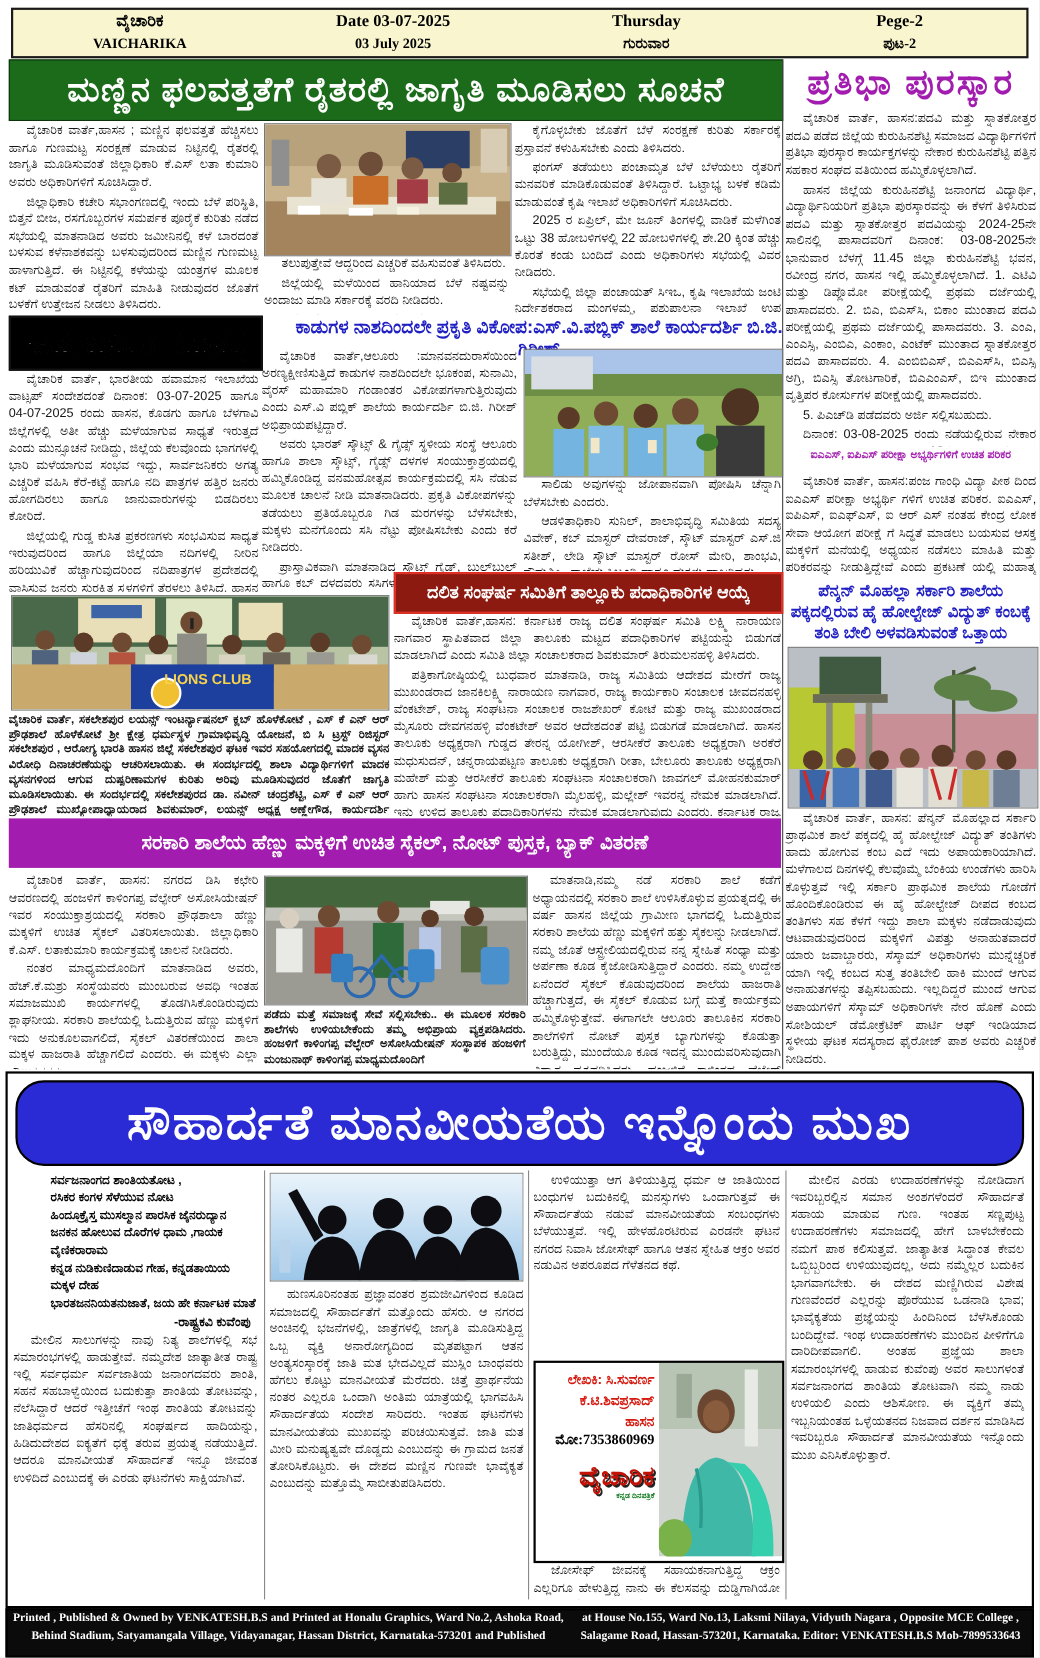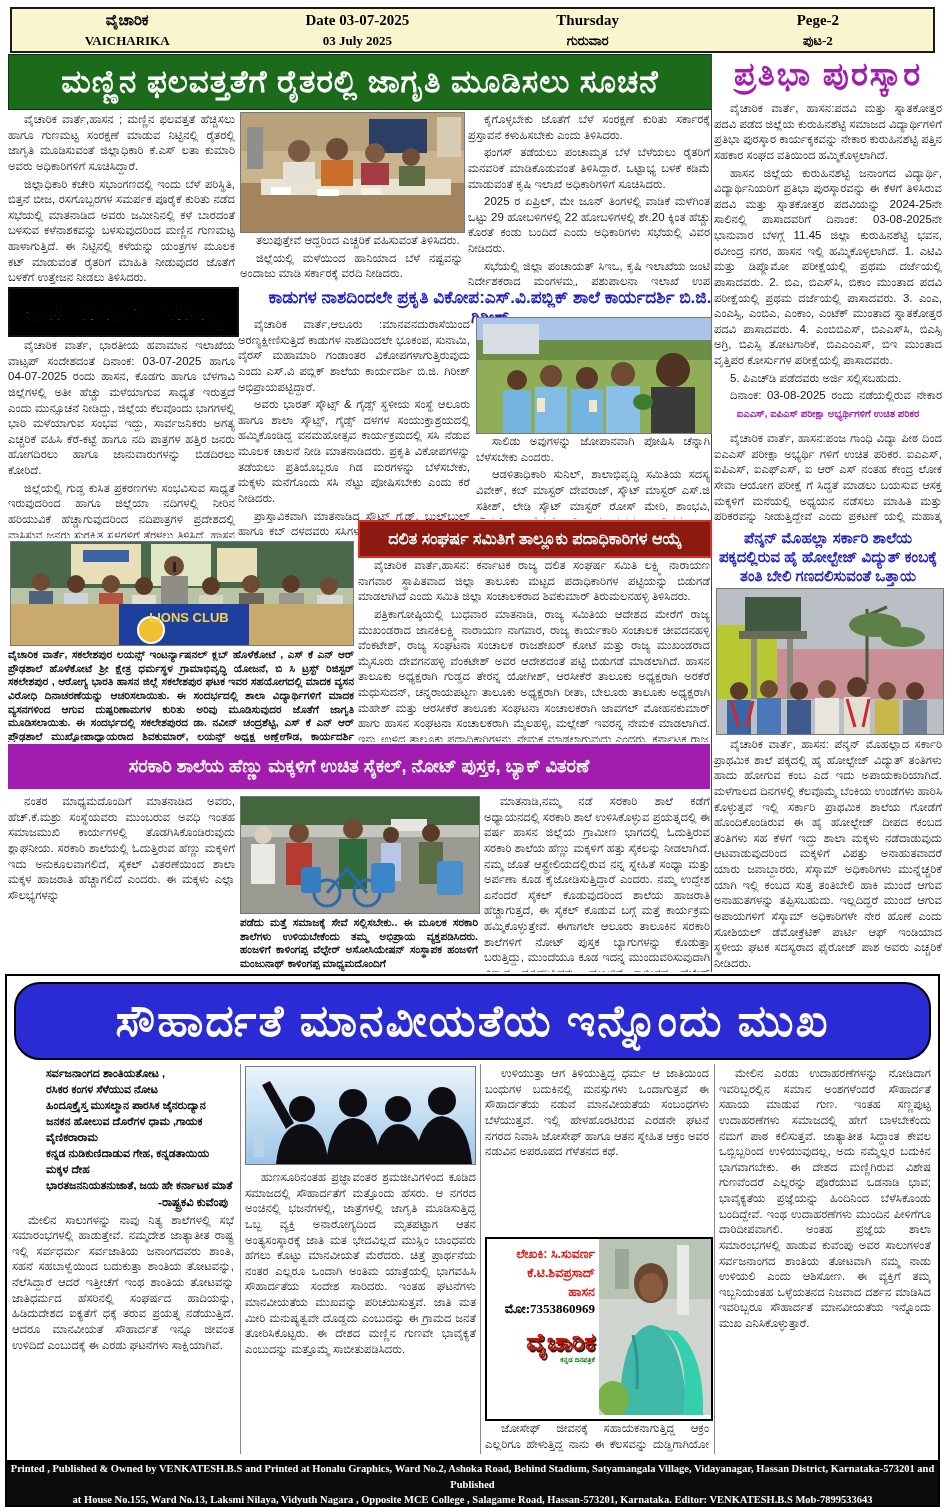"ವೈಚಾರಿಕ ವಾರ್ತೆ, ಹಾಸನ:ಪದವಿ ಮತ್ತು" p { text: ಕಾರ್ಯಕ್ಶಕವನ್ನು -> ಕಾರ್ಯಕ್ತಗಳನ್ನು }
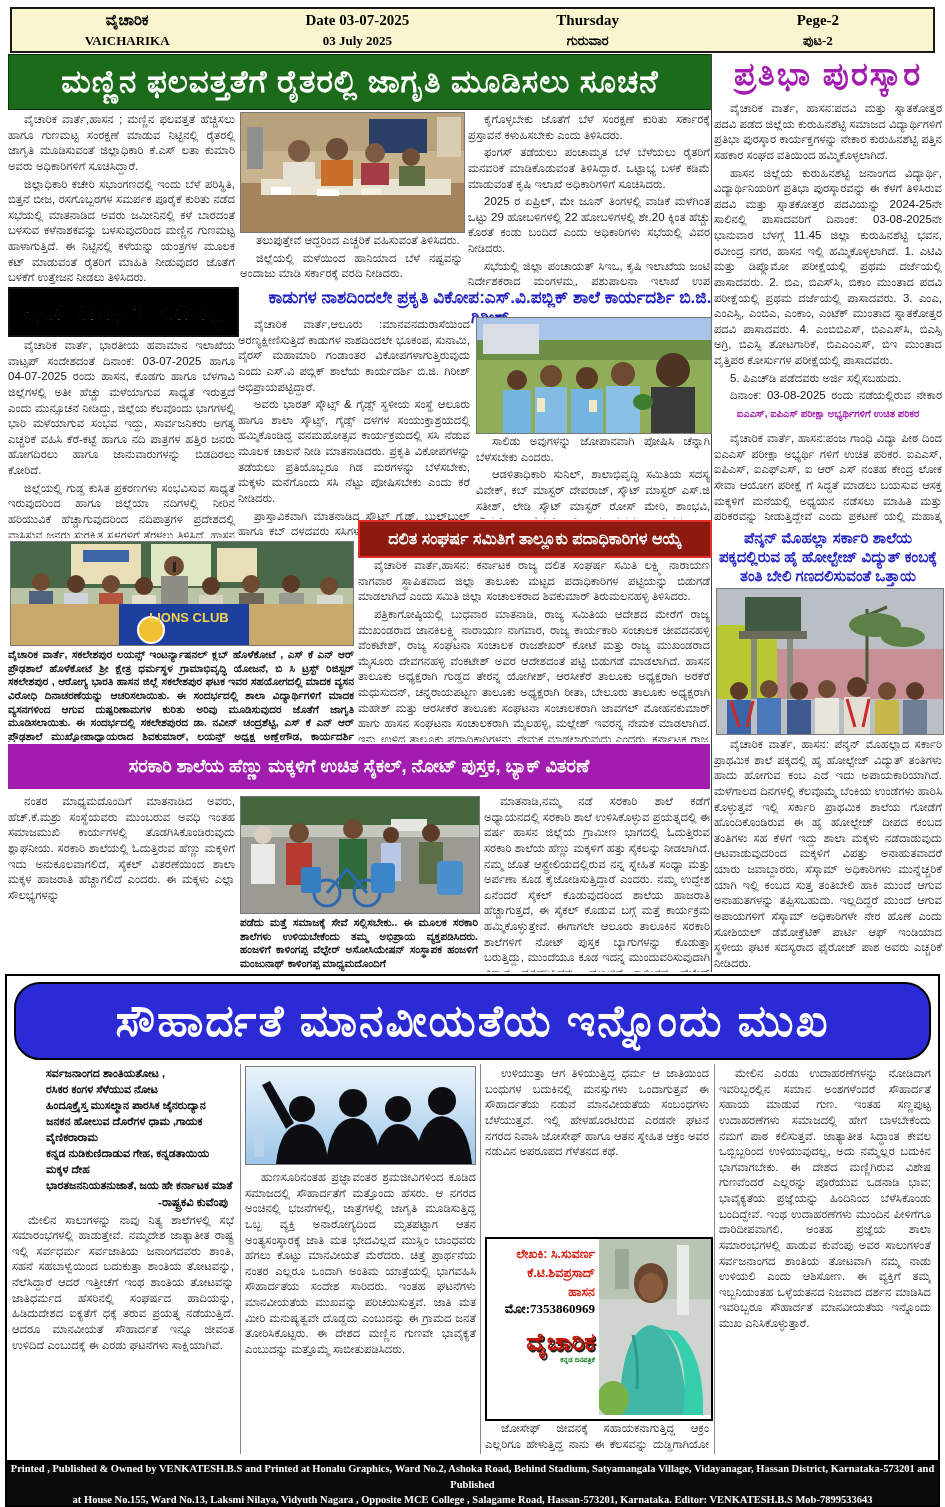"2025 ರ ಏಪ್ರಿಲ್, ಮೇ ಜೂನ್" p { text: 29 -> 38 }
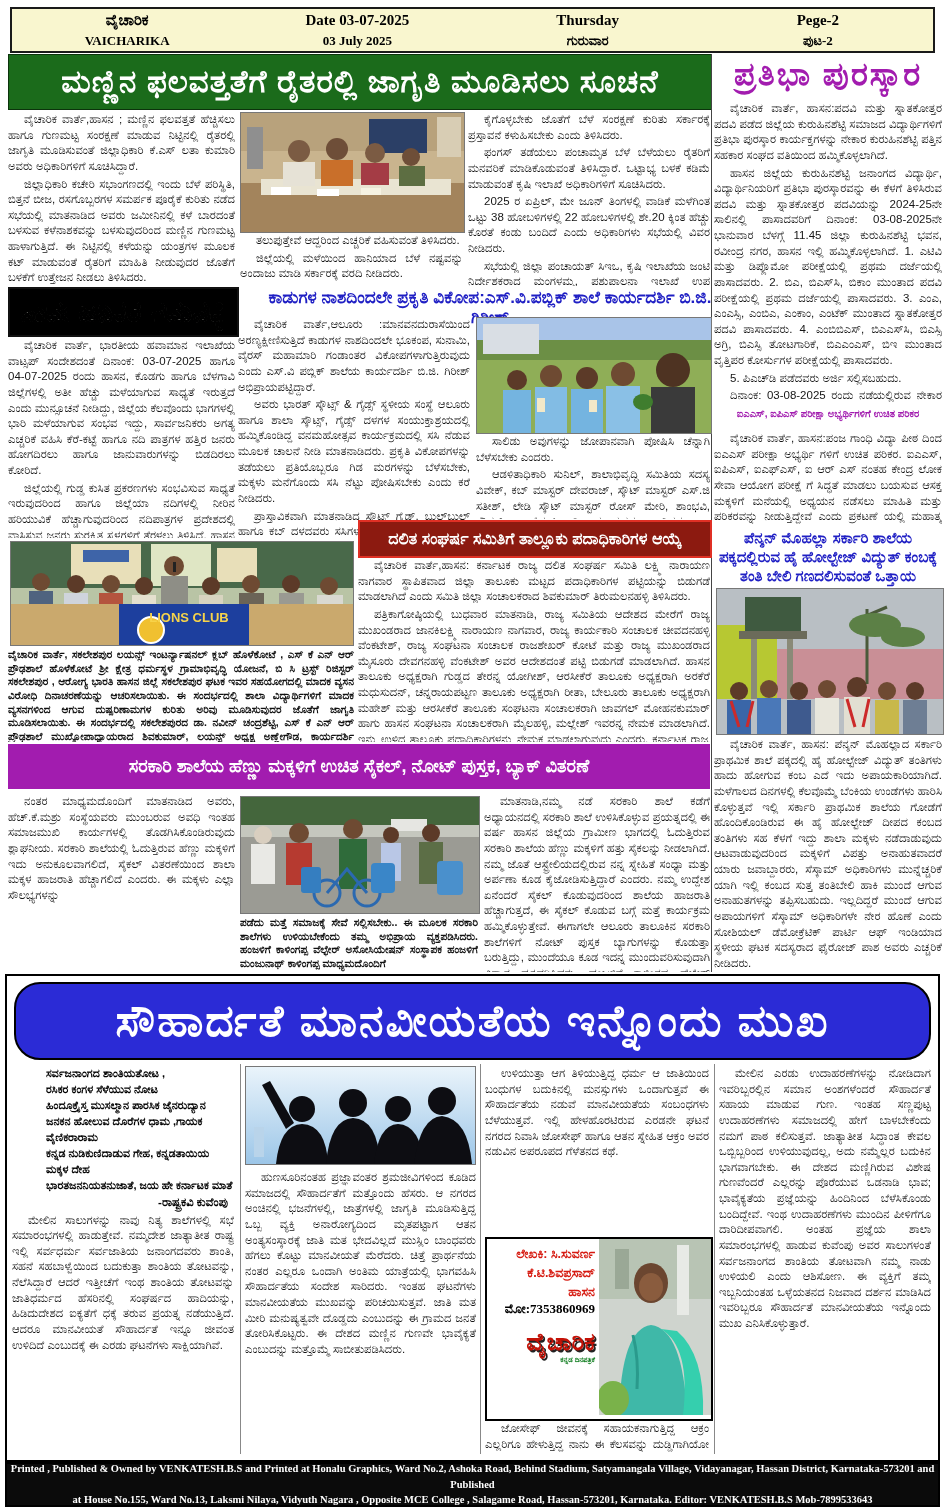"ಪೆನ್ಶನ್ ಮೊಹಲ್ಲಾ ಸರ್ಕಾರಿ ಶಾಲೆಯ" div.abs { text: ಗಣದಲಿಸುವಂತೆ -> ಅಳವಡಿಸುವಂತೆ }
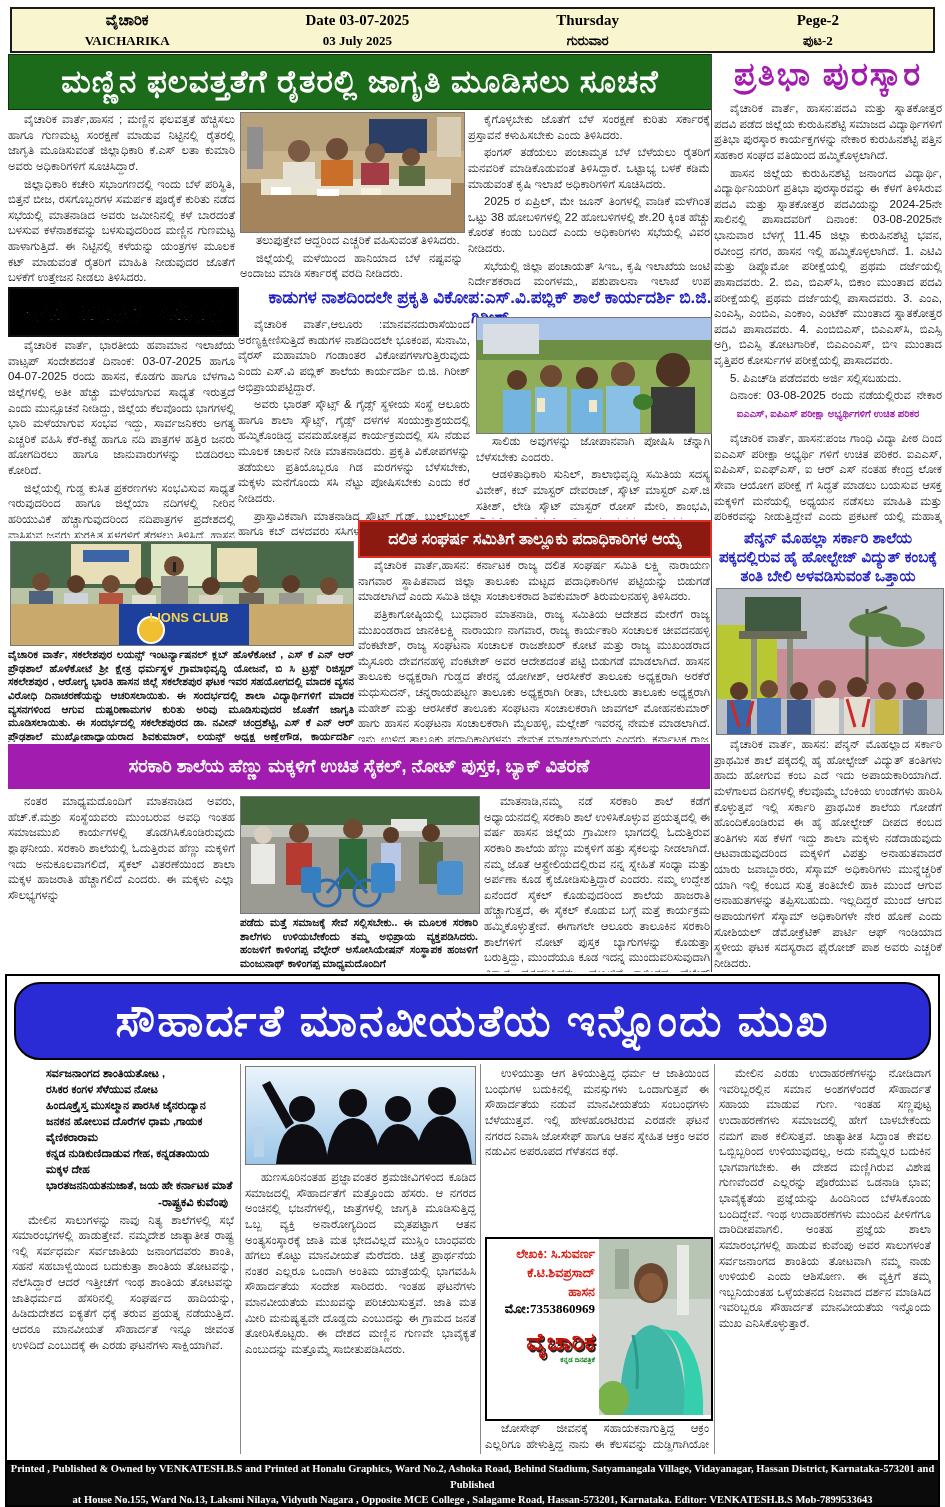"ವೈಚಾರಿಕ ವಾರ್ತೆ, ಹಾಸನ: ನಗರದ ಡಿಸಿ" p { html: none -> <p>ವೈಚಾರಿಕ ವಾರ್ತೆ, ಹಾಸನ: ನಗರದ ಡಿಸಿ ಕಛೇರಿ ಆವರಣದಲ್ಲಿ ಹಂಜಳಿಗೆ ಕಾಳಿಂಗಪ್ಪ ವೆಲ್ಫೇರ್ ಅಸೋಸಿಯೇಷನ್ ಇವರ ಸಂಯುಕ್ತಾಶ್ರಯದಲ್ಲಿ ಸರಕಾರಿ ಪ್ರೌಢಶಾಲಾ ಹೆಣ್ಣು ಮಕ್ಕಳಿಗೆ ಉಚಿತ ಸೈಕಲ್ ವಿತರಿಸಲಾಯಿತು. ಜಿಲ್ಲಾಧಿಕಾರಿ ಕೆ.ಎಸ್. ಲತಾಕುಮಾರಿ ಕಾರ್ಯಕ್ರಮಕ್ಕೆ ಚಾಲನೆ ನೀಡಿದರು.</p> }
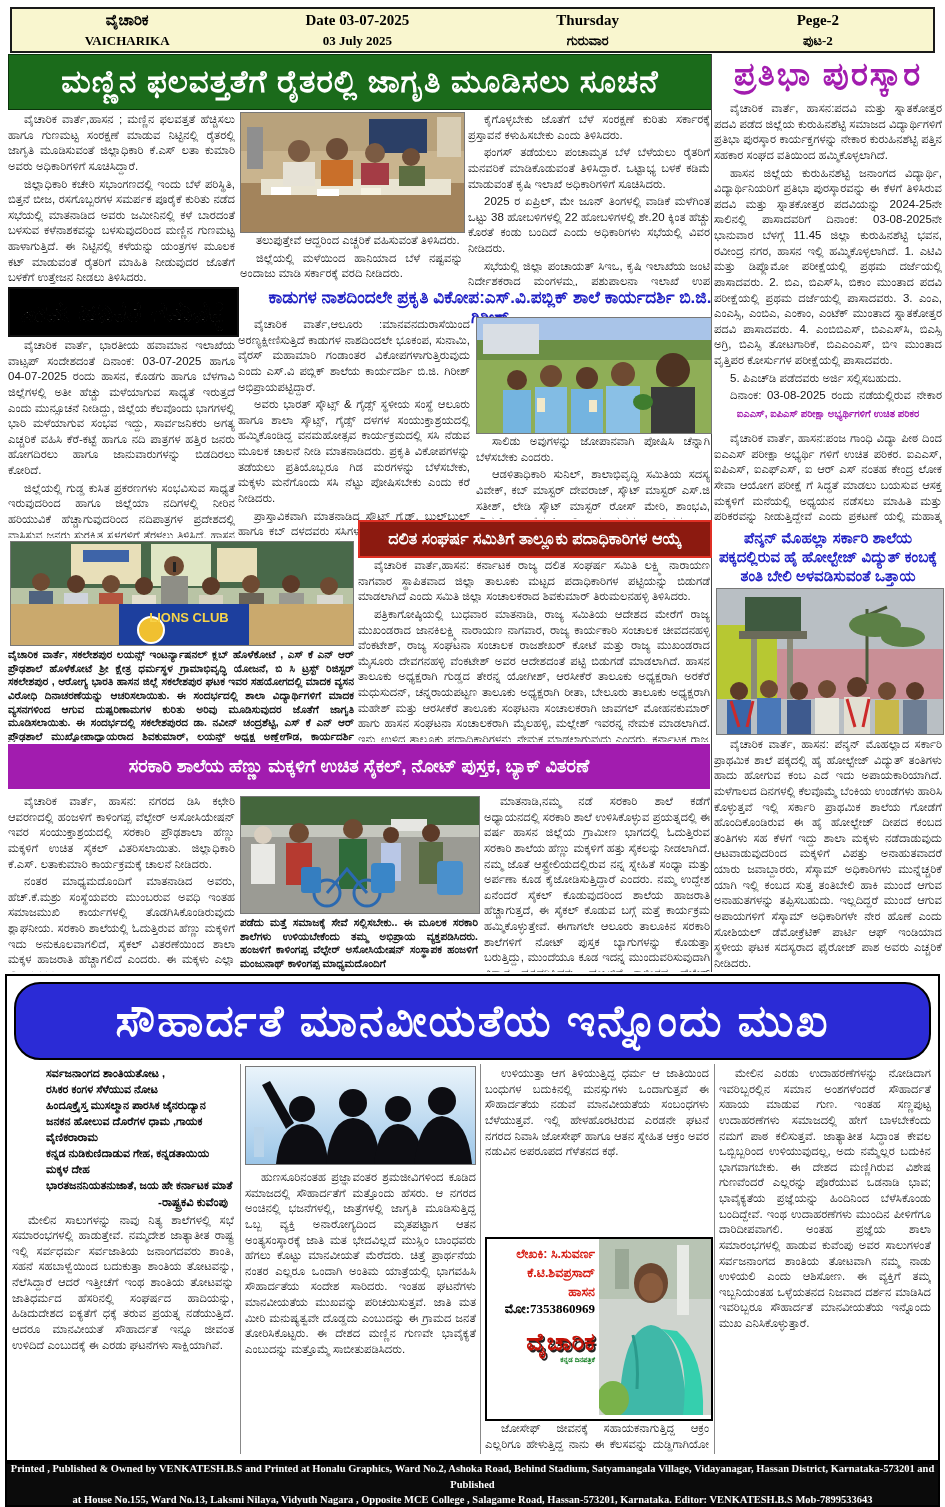"Printed , Published & Owned" .footer { flex-direction: column -> row }
